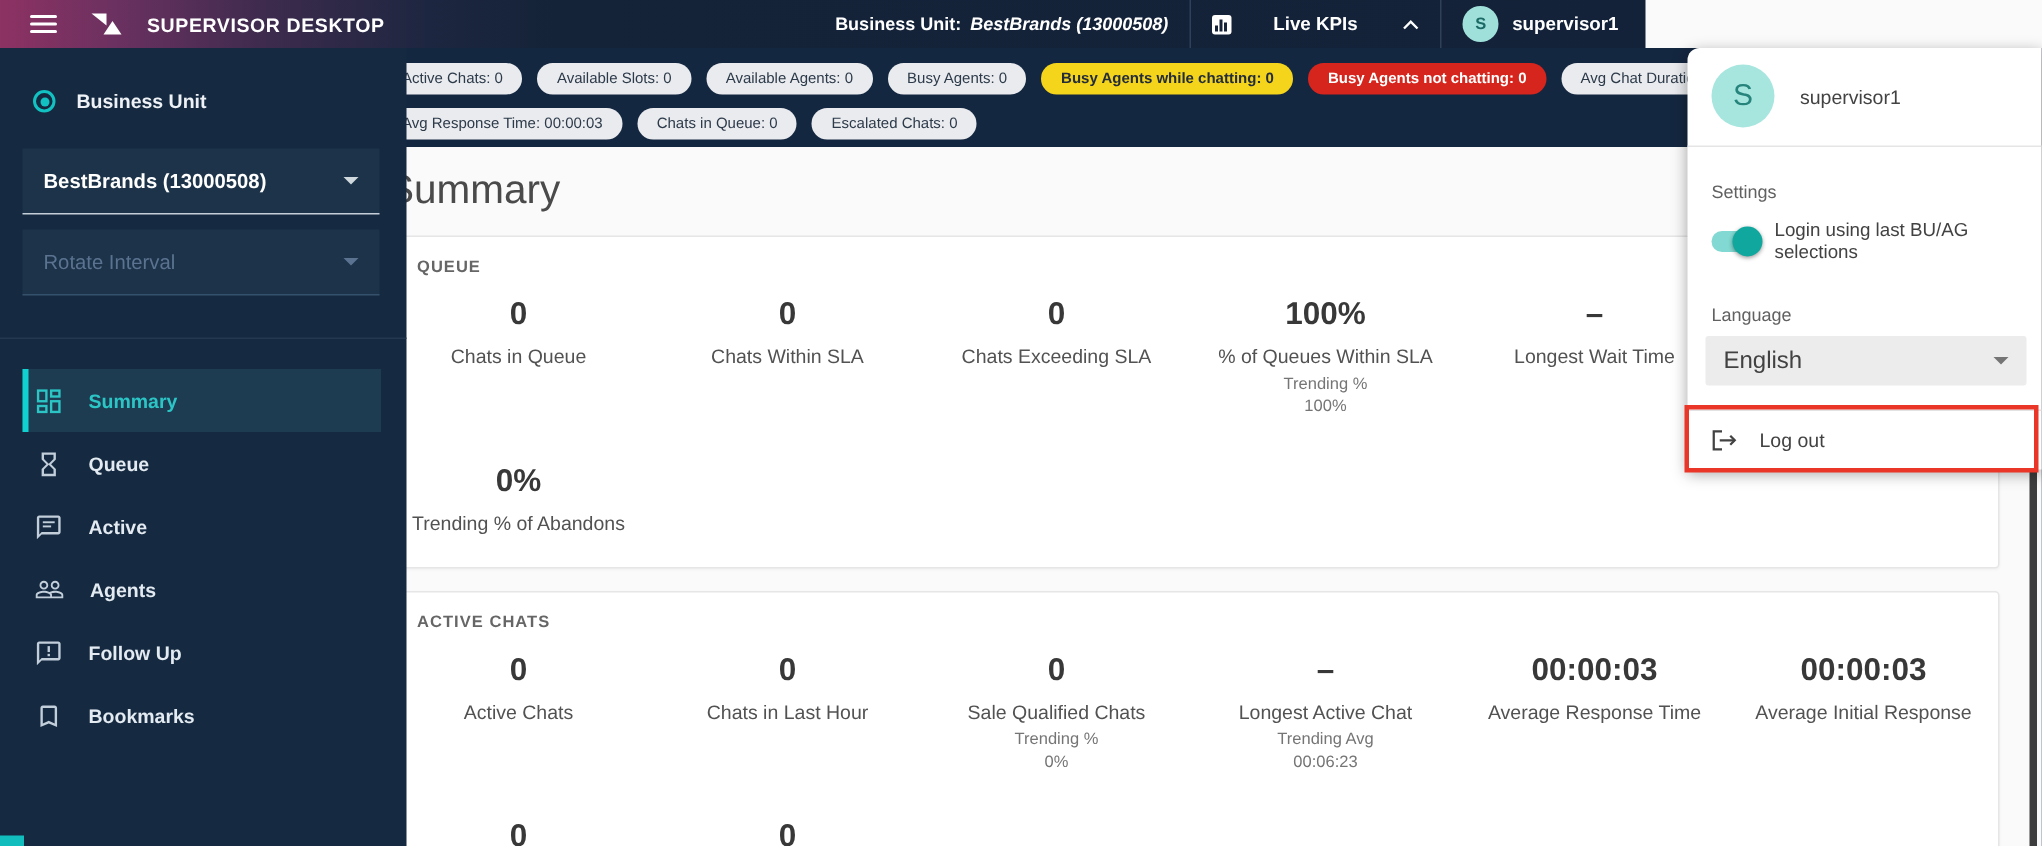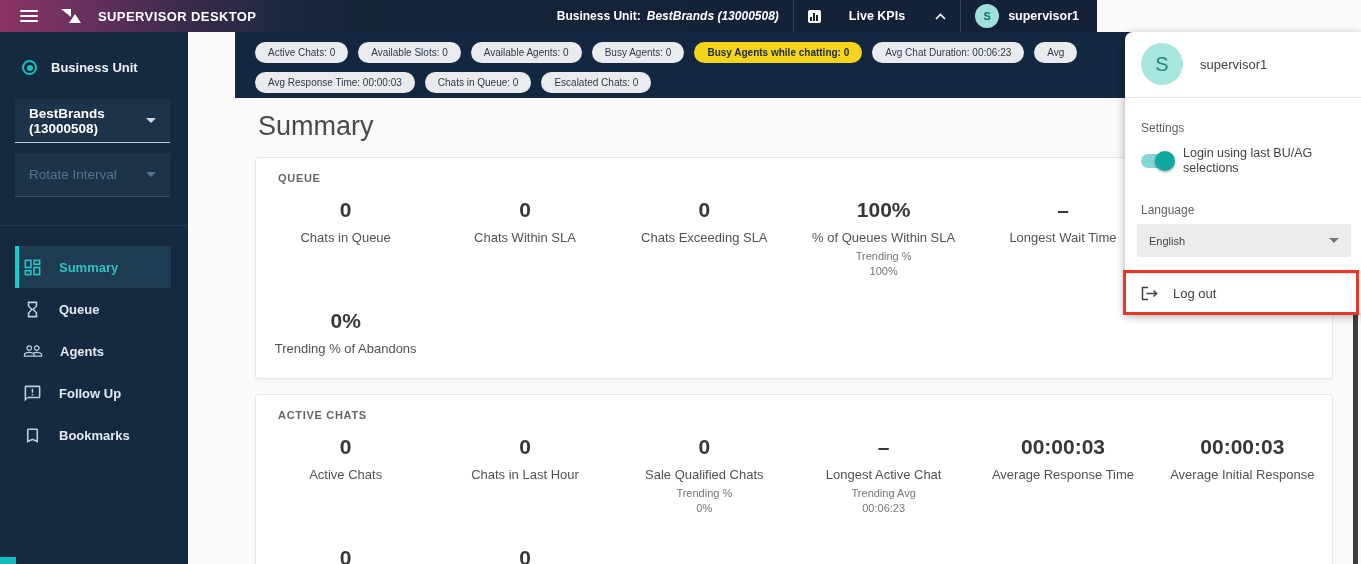"Busy Agents not chatting: 0" span.chip { html: none -> <span>Busy Agents not chatting: 0</span> }
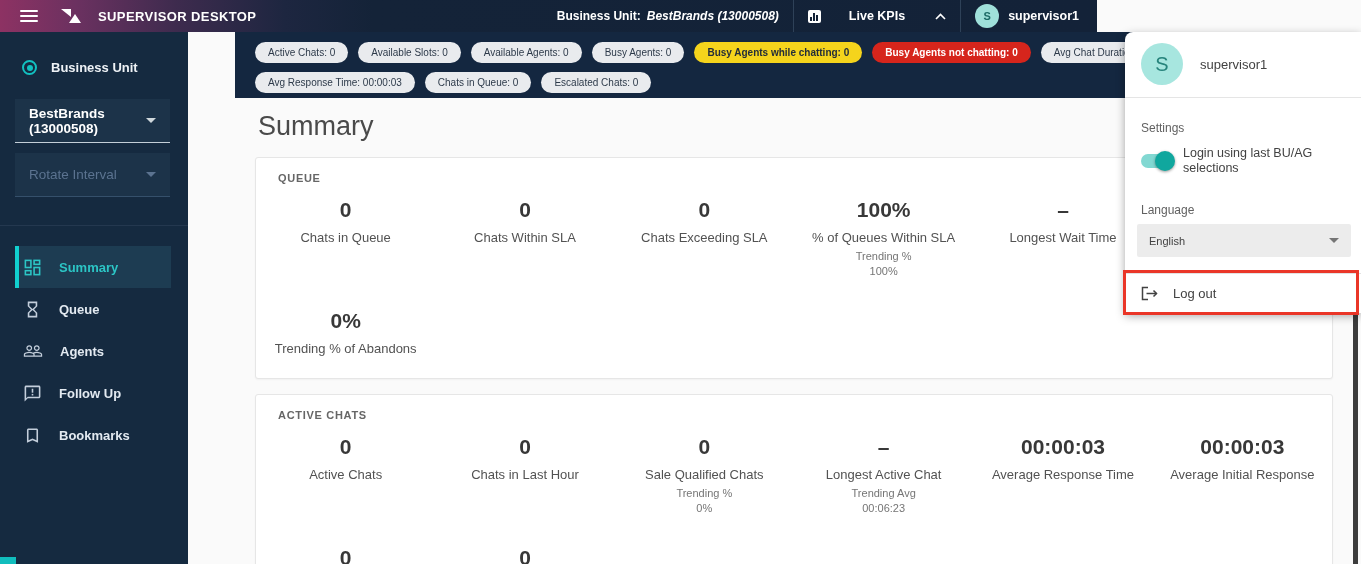"Business Unit" .sidebar { width: 188px -> 271px }
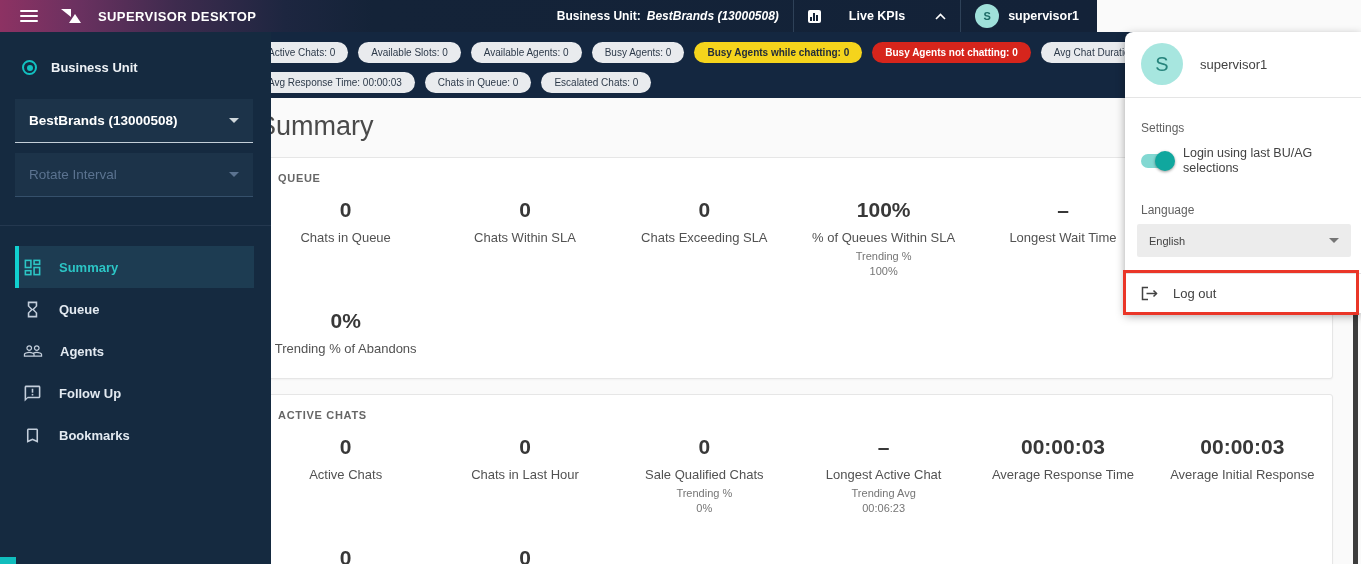"English" .lang-select .txt { font-size: 11px -> 16px }
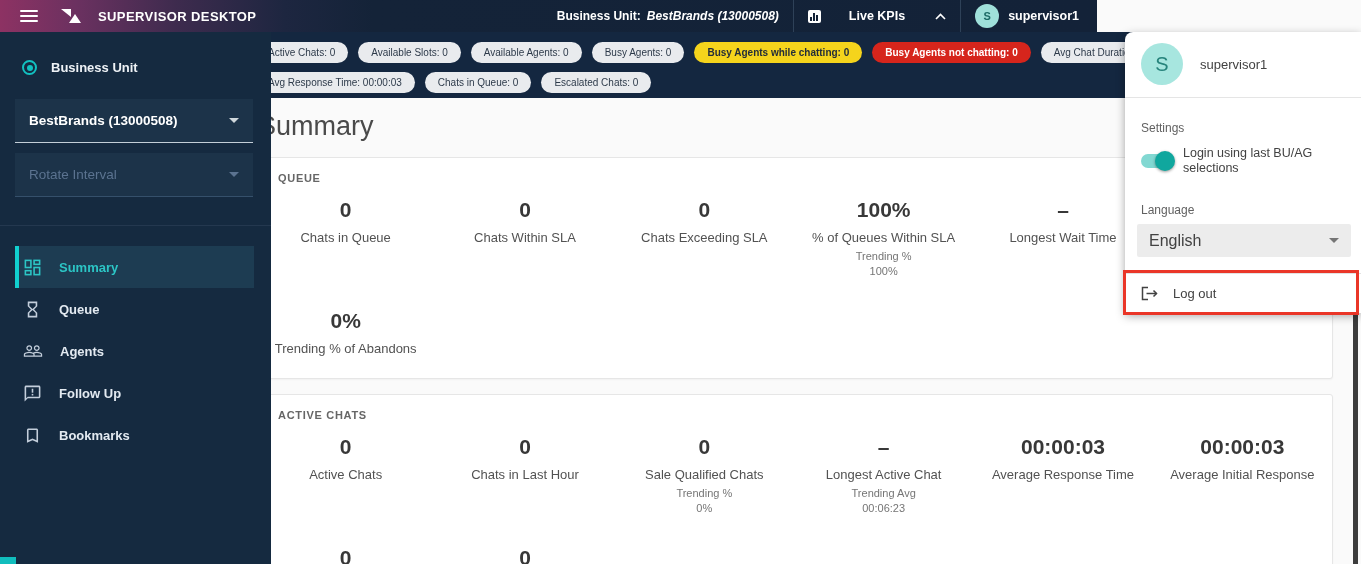"Active" div.menu-item { html: none -> <div> <svg> <path></path> <rect></rect> <rect></rect> </svg> <span>Active</span> </div> }
